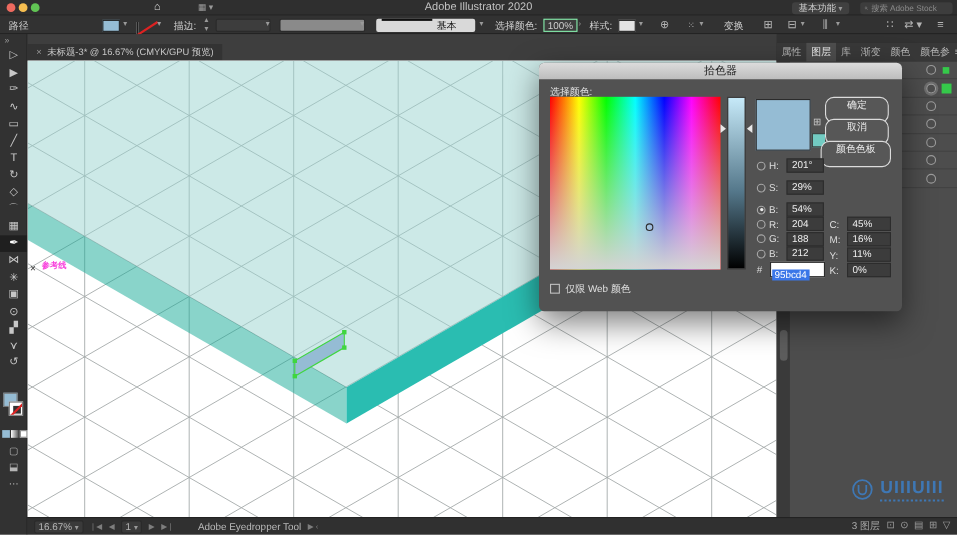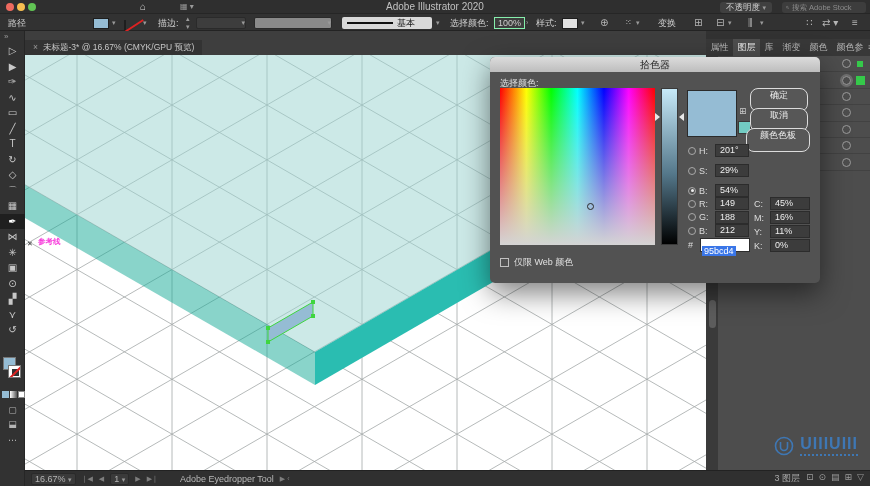"不透明度" span { text: 不透明度 -> 基本功能 }
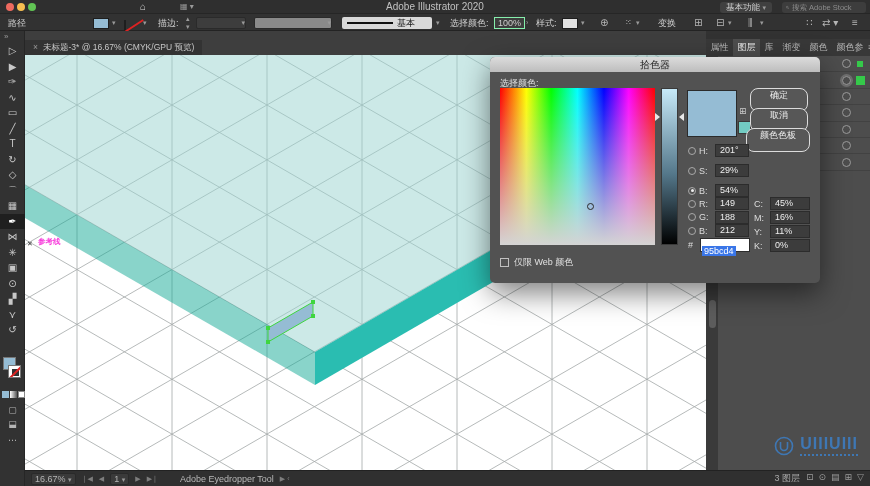"基本" .brushbox { align-items: center -> flex-start }
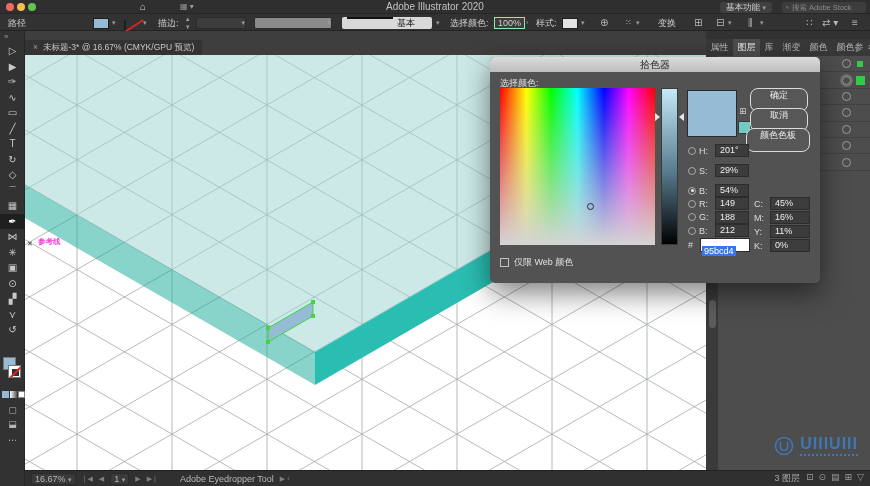"149" span.vbox { text: 149 -> 204 }
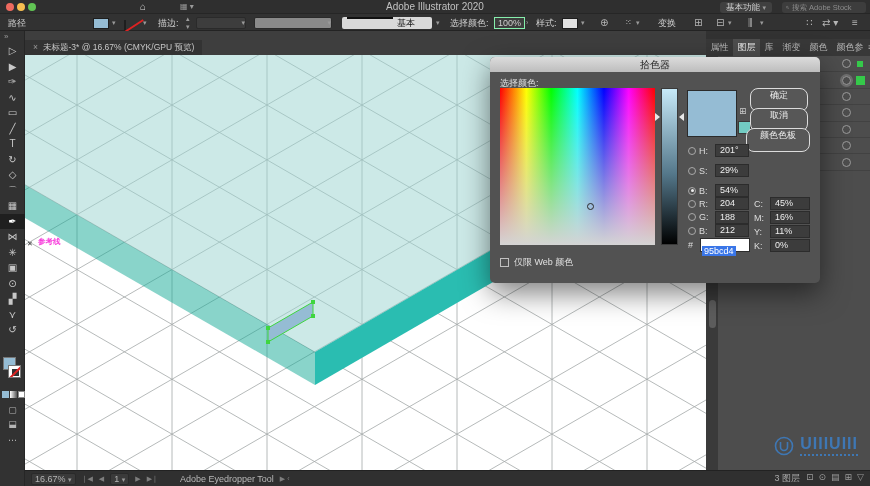"UIIIUIII" .watermark { align-items: center -> none }
